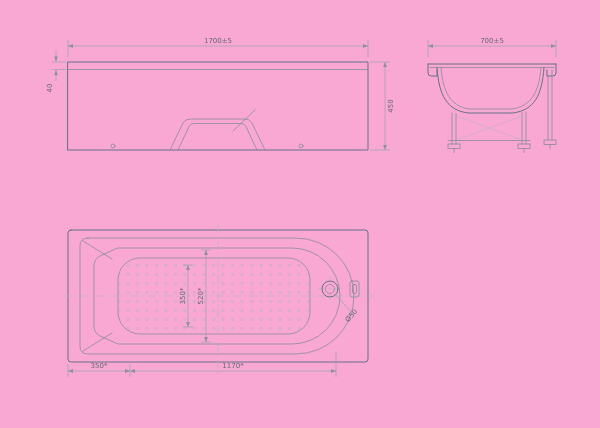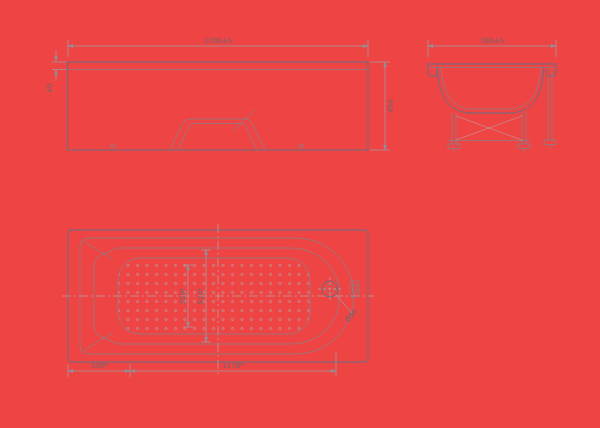"1700±5" .page { background: #ef4444 -> #f9a8d4 }
